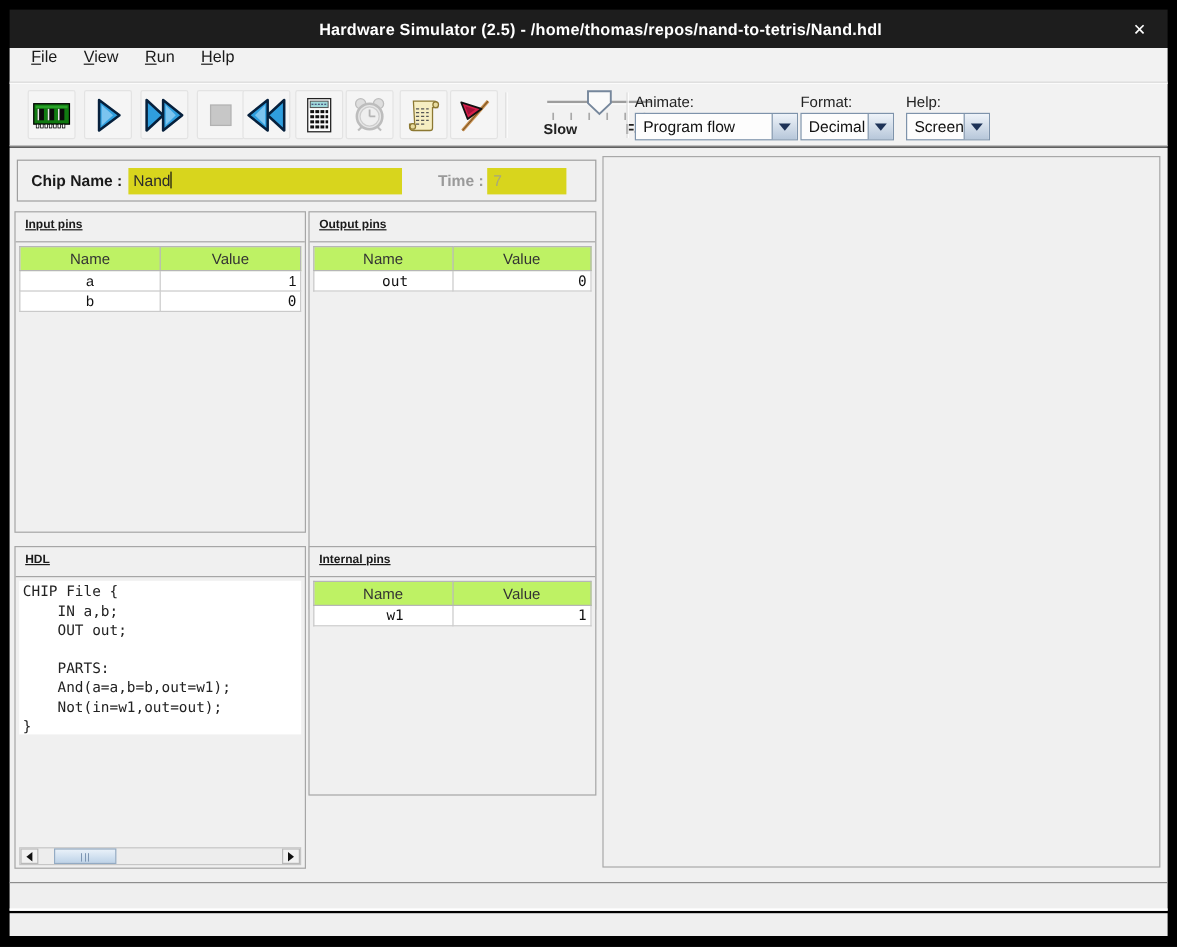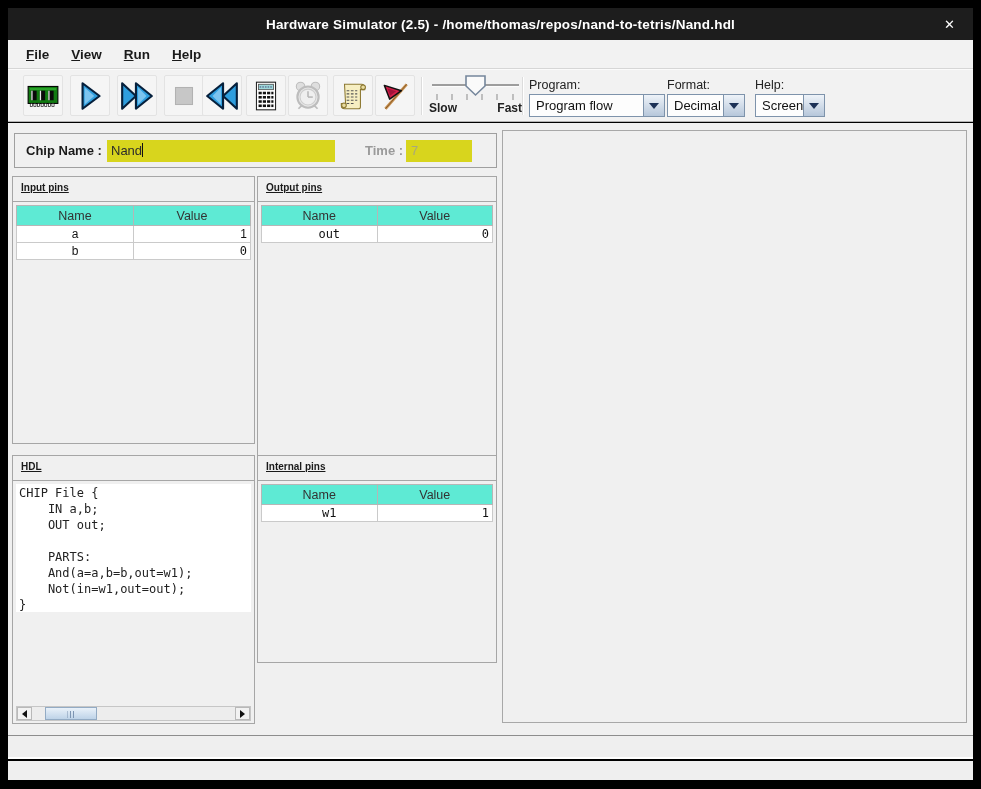"File" .menubar { align-items: center -> none; font-weight: bold -> none }
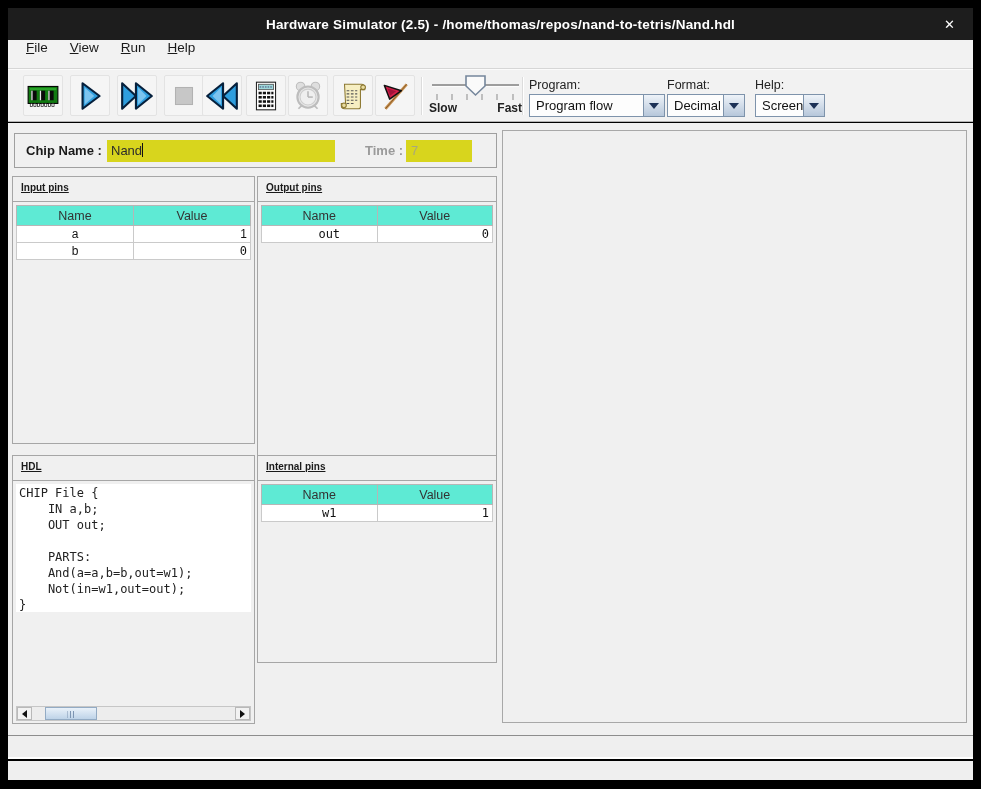"Program:" div.combo-label { text: Program -> Animate }
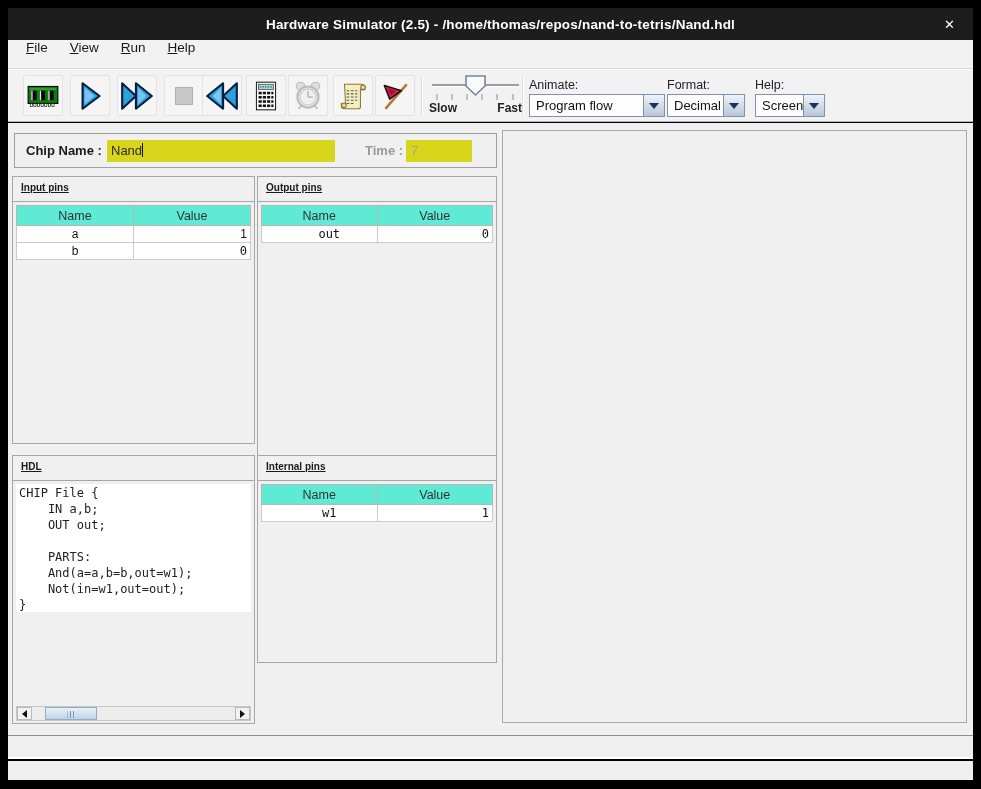"Slow" .slider-wrap { left: 421px -> 445px }
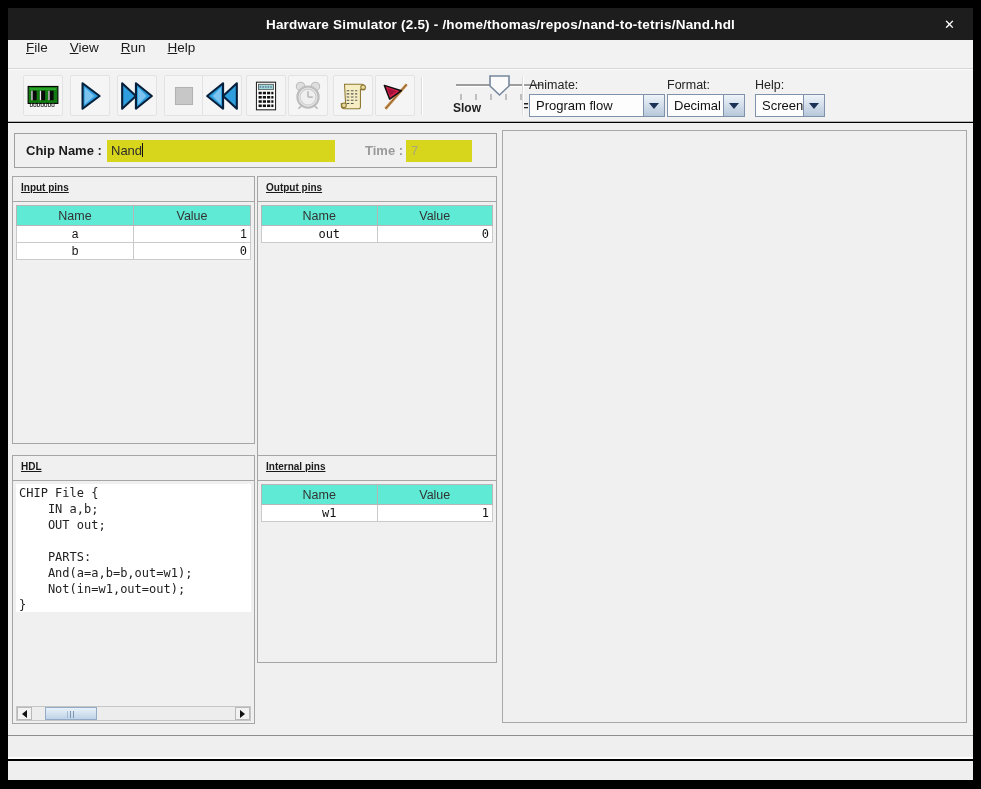"Name" table.pins th { background: #5eead4 -> #bef264 }
